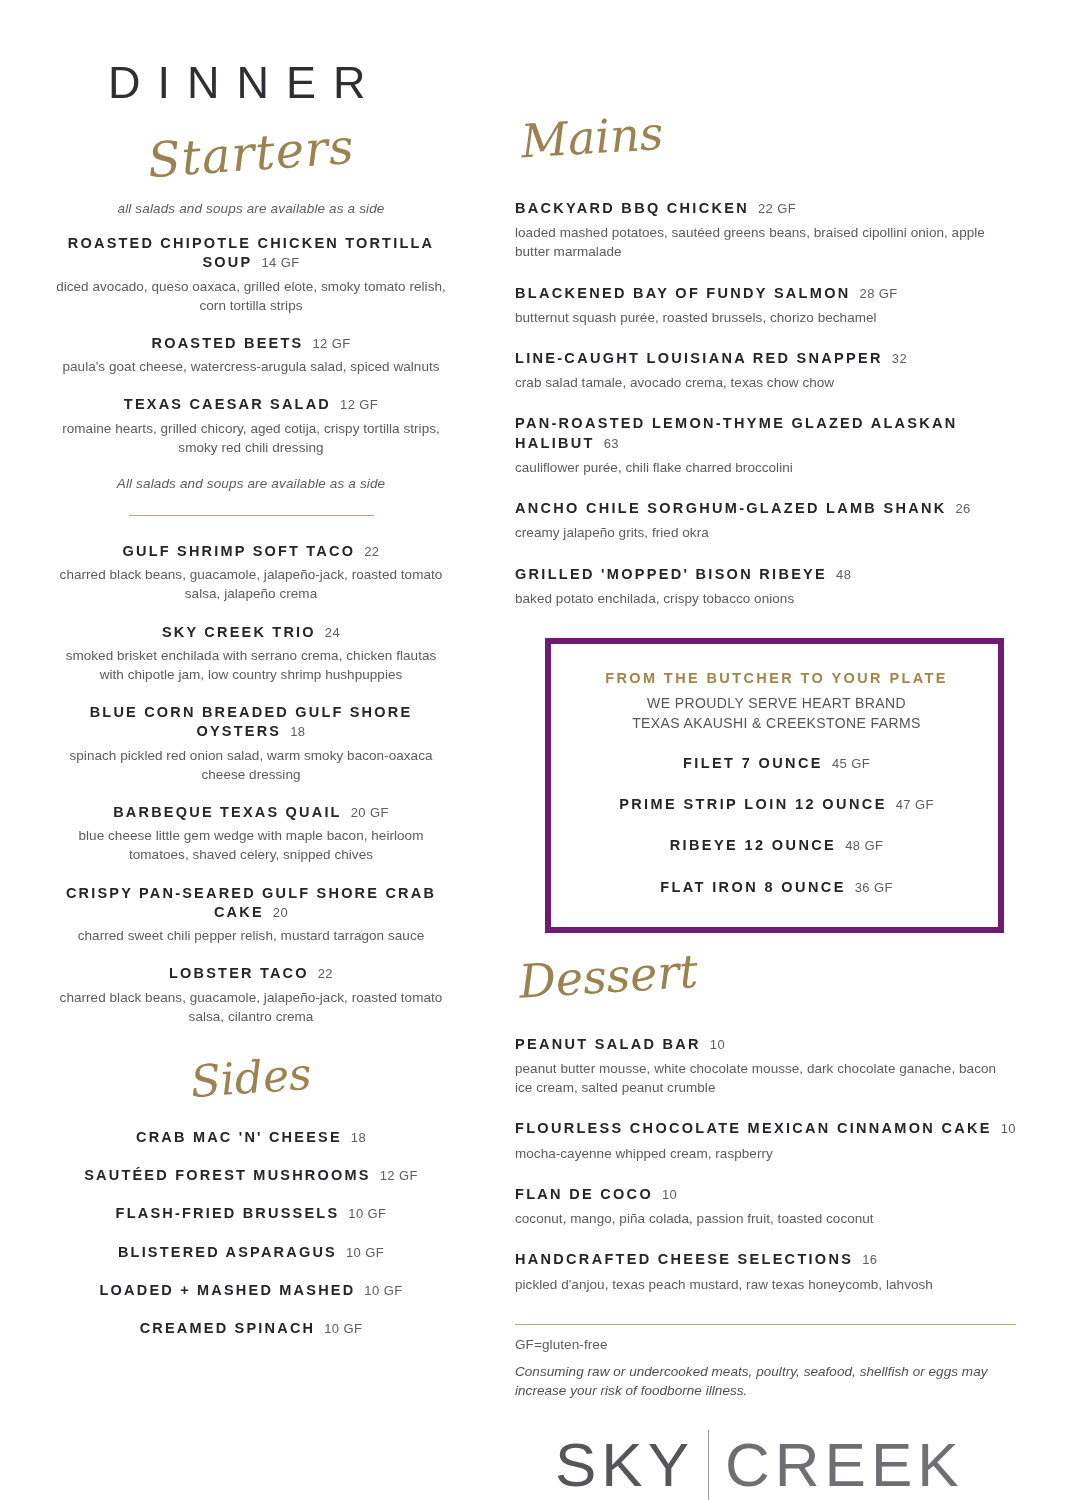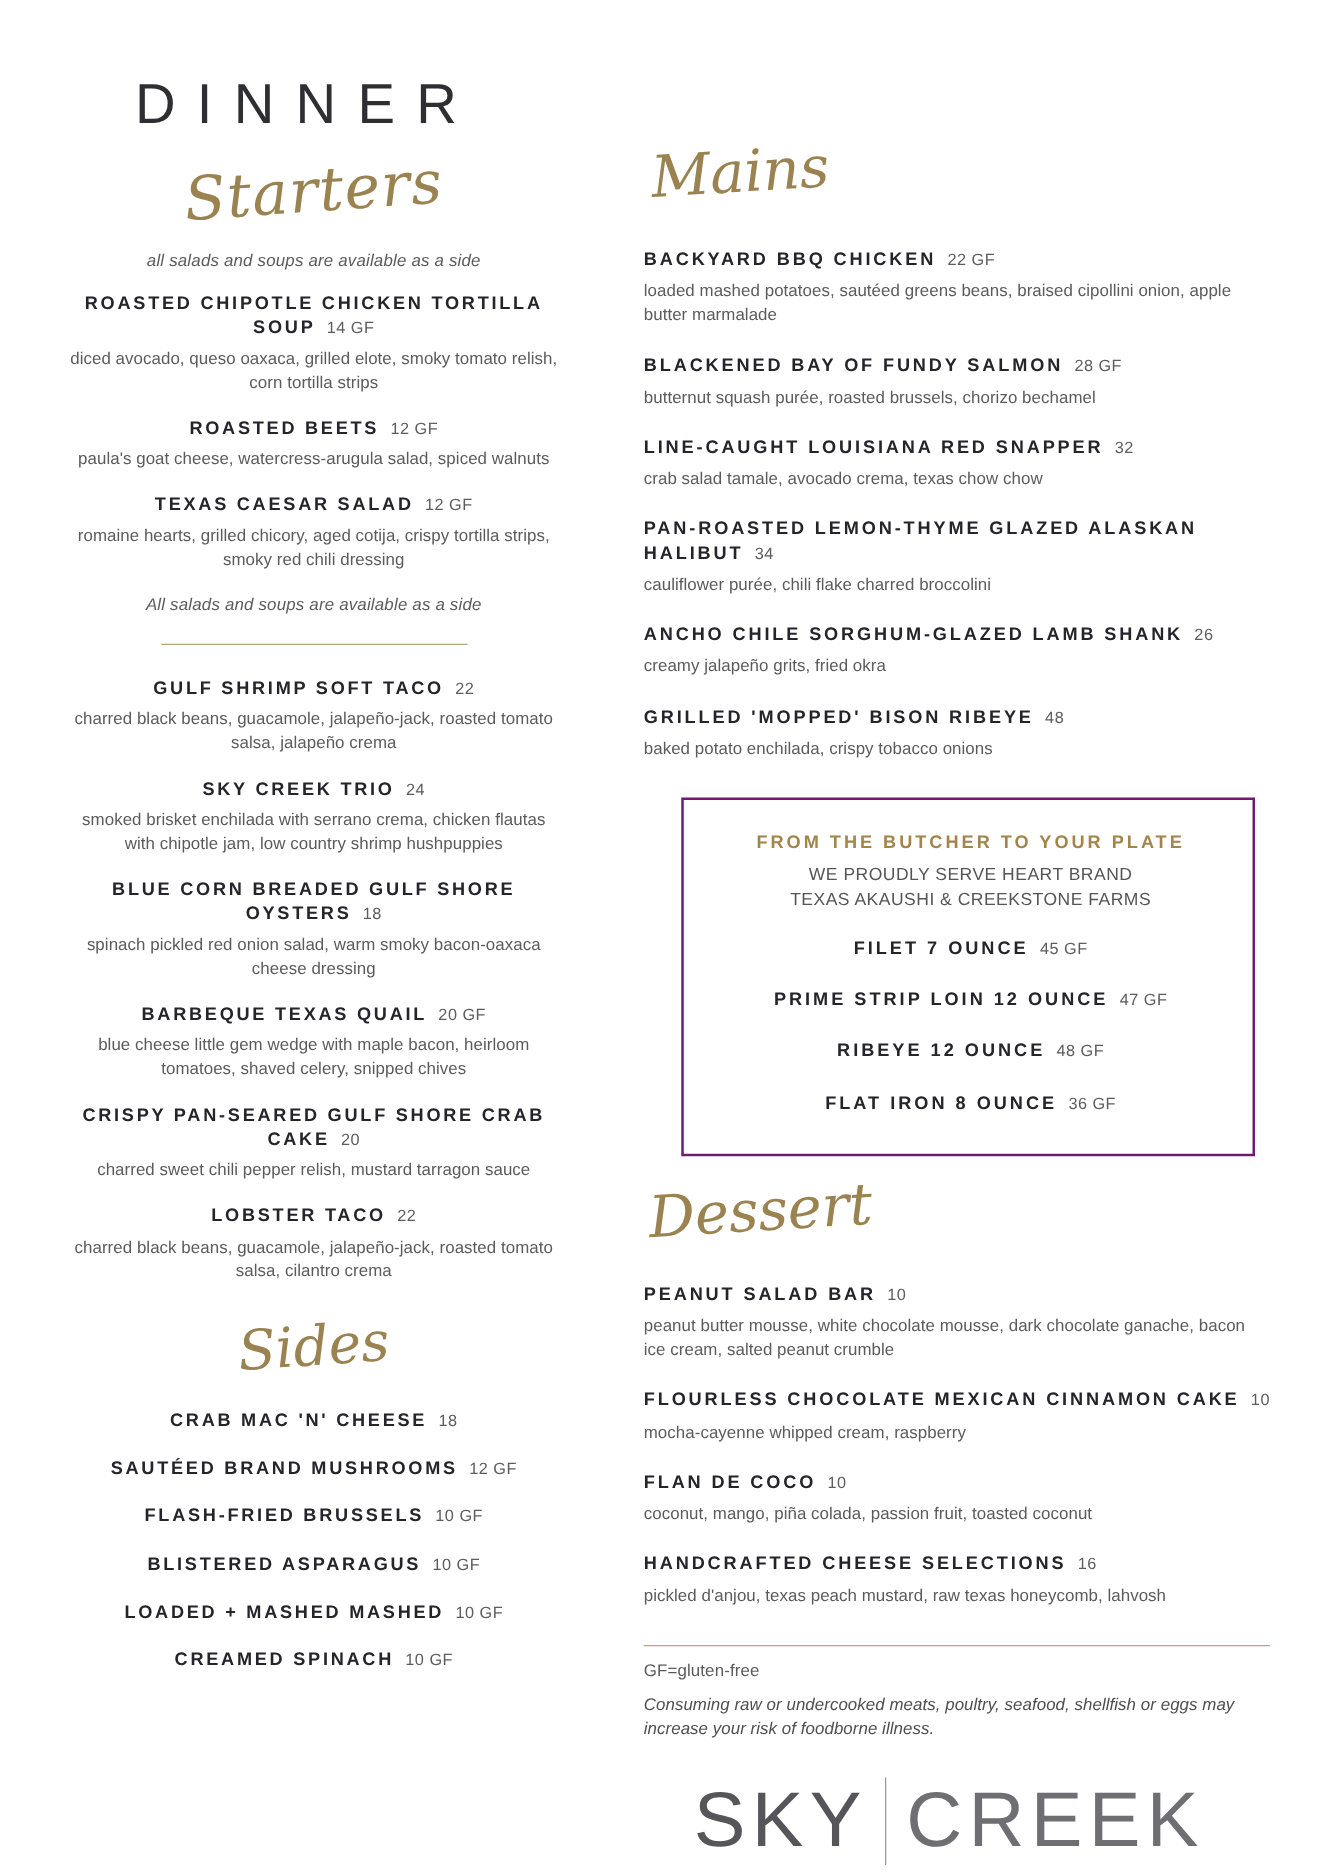"34" span.price { text: 34 -> 63 }
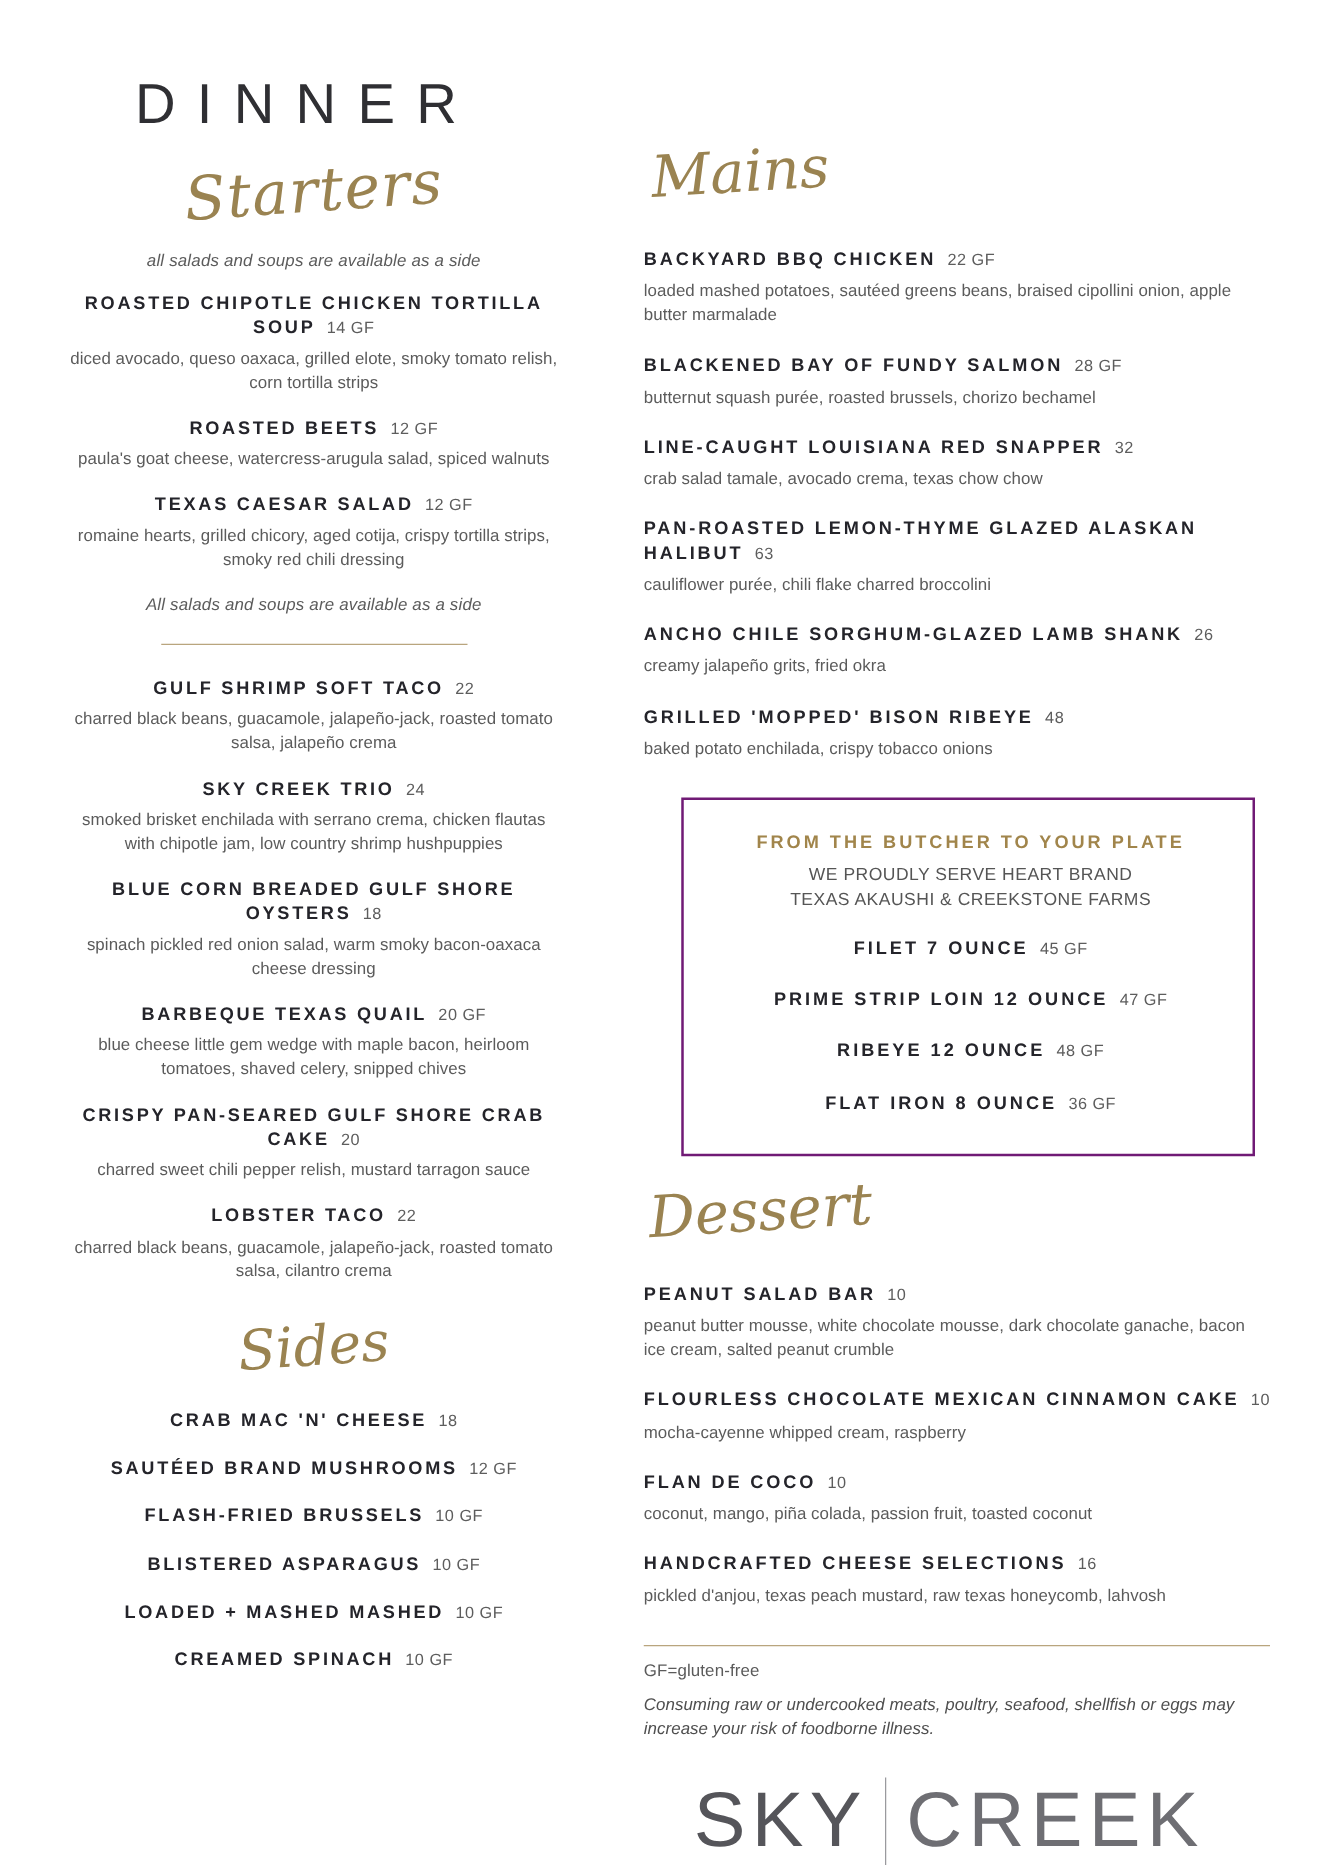"FROM THE BUTCHER TO YOUR" .butcher-box { border: 2px solid #701a75 -> 6px solid #701a75 }
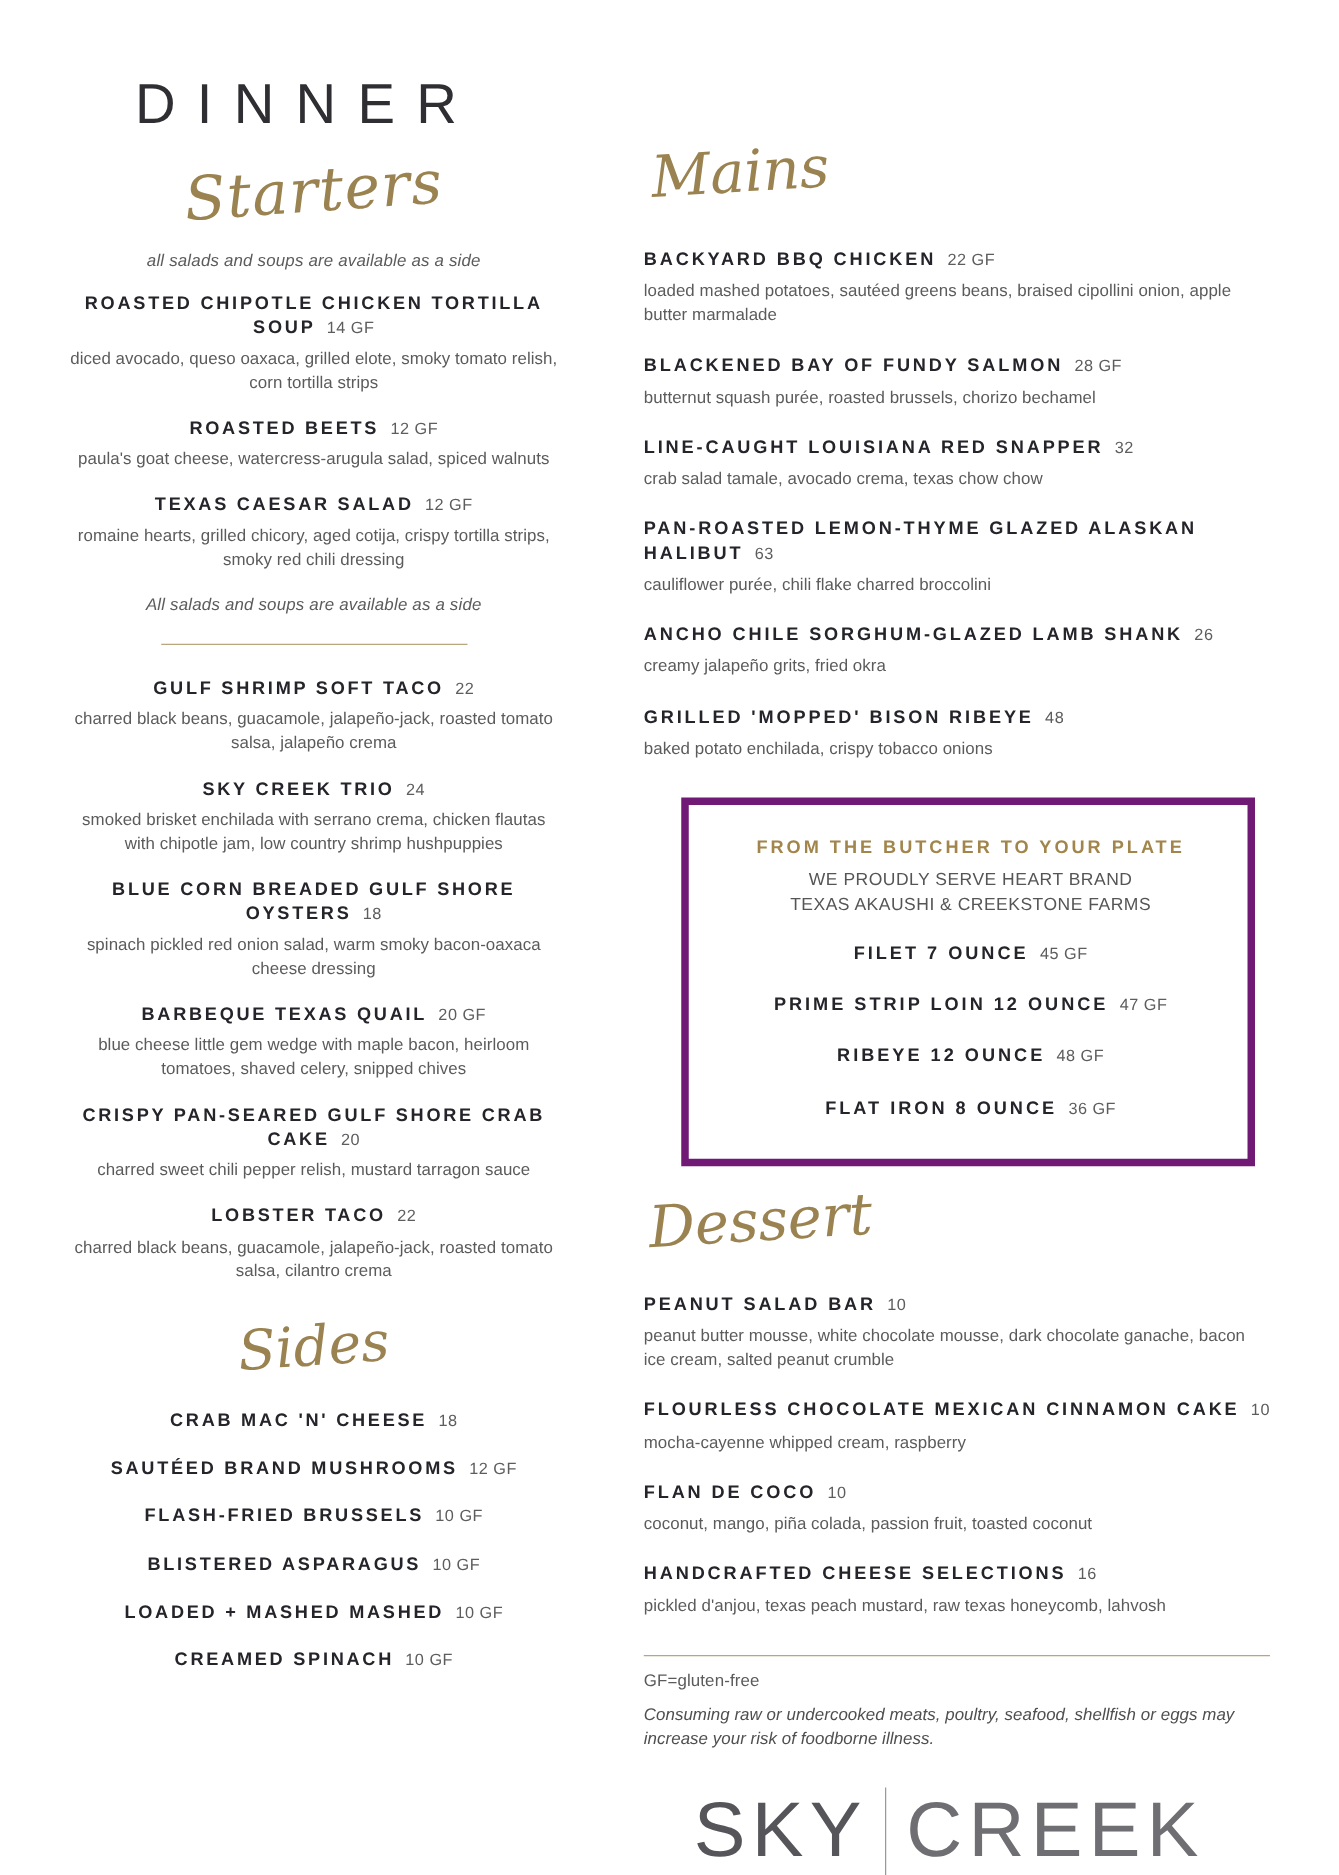"SAUTÉED BRAND MUSHROOMS" span { text: BRAND -> FOREST }
